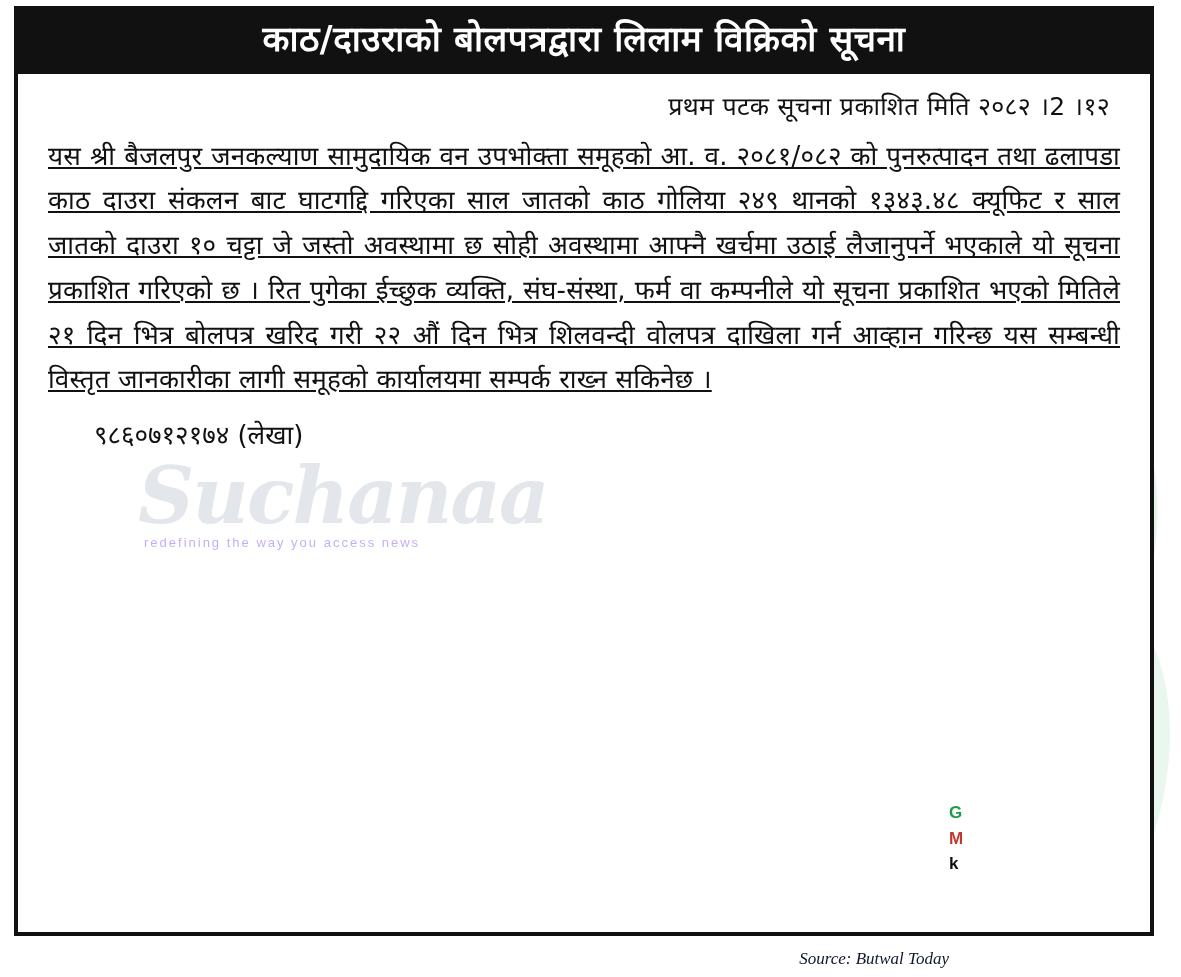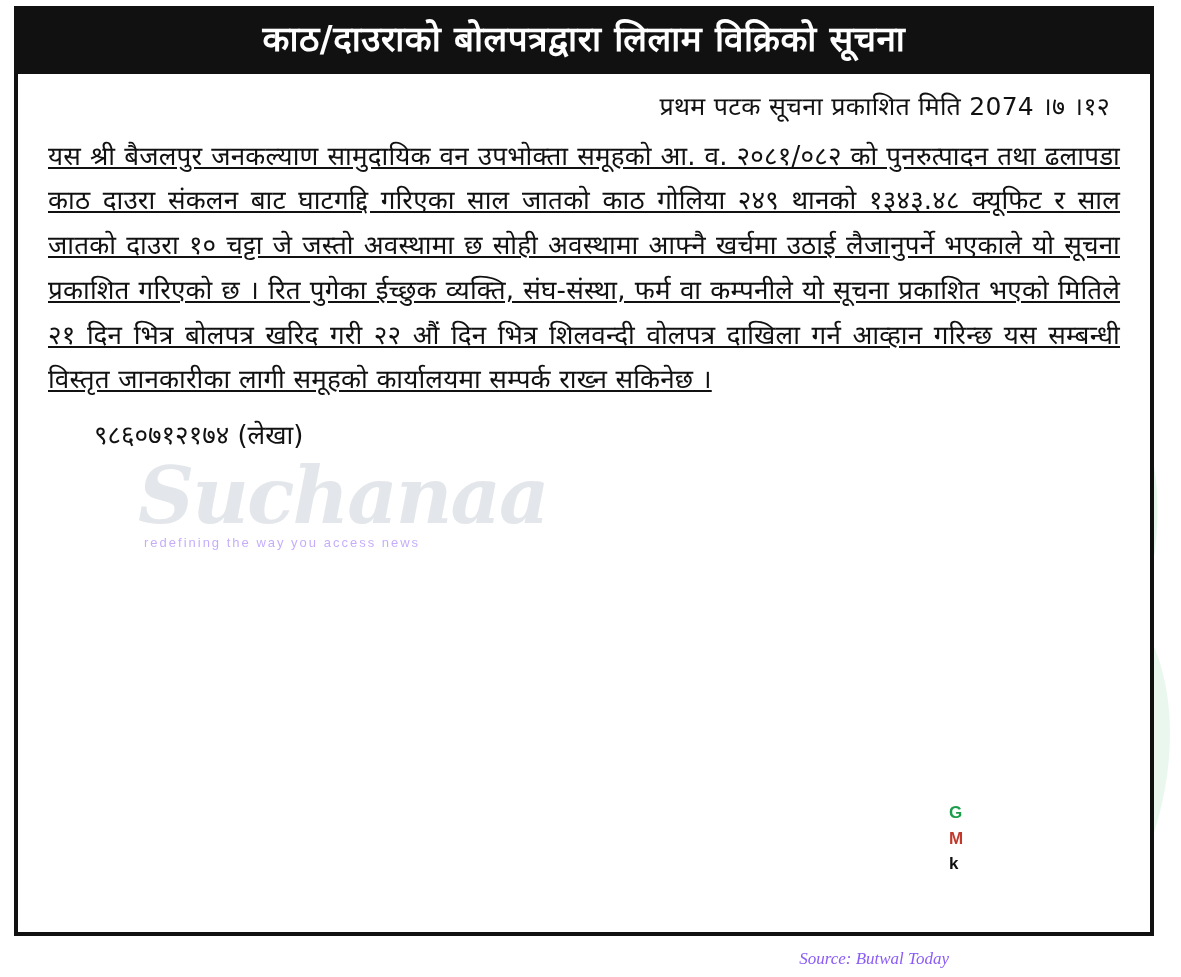"प्रथम पटक सूचना प्रकाशित मिति" div.pub-date { text: 2074 ।७ -> २०८२ ।2 }
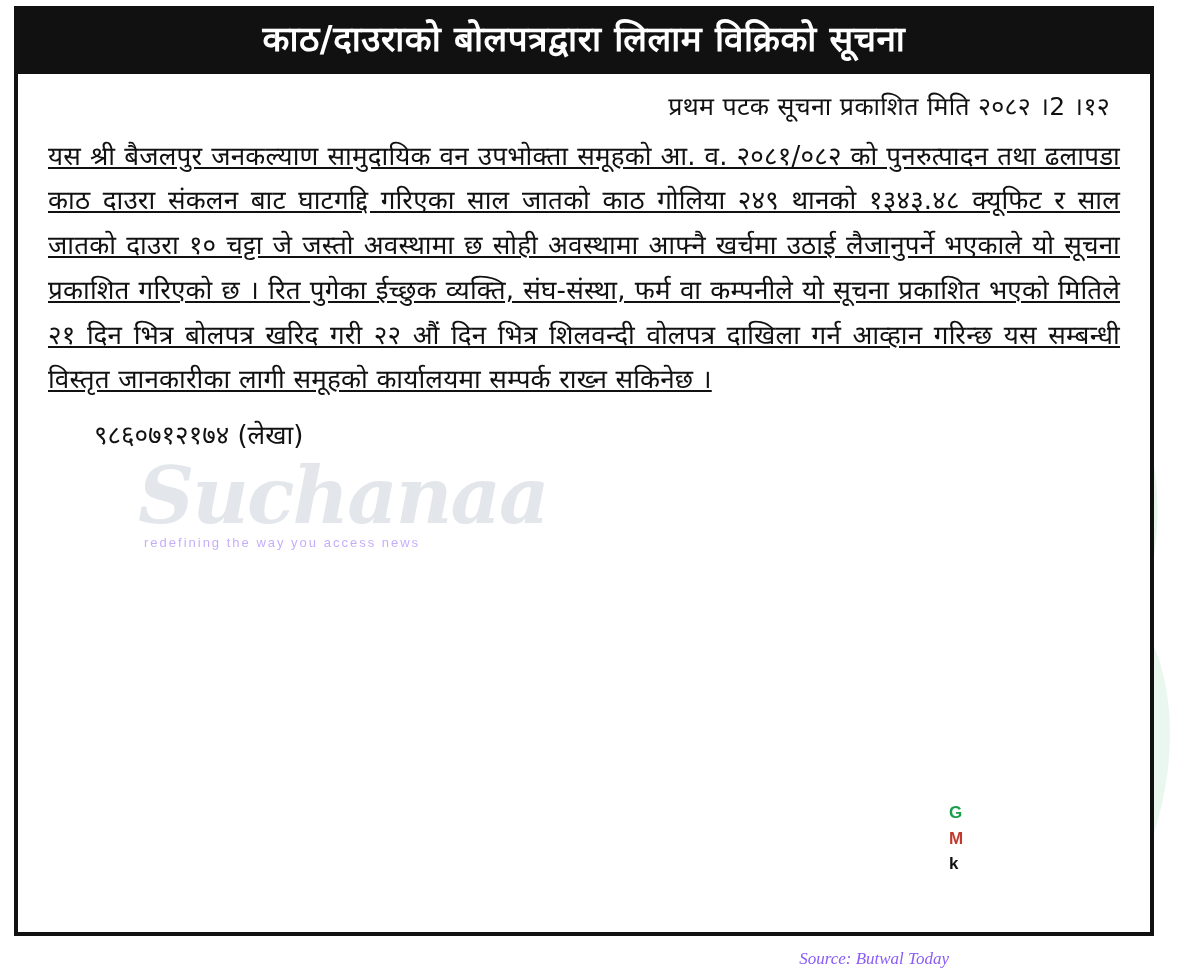"Source: Butwal Today" .source-line { color: #8b5cf6 -> #0f172a }
